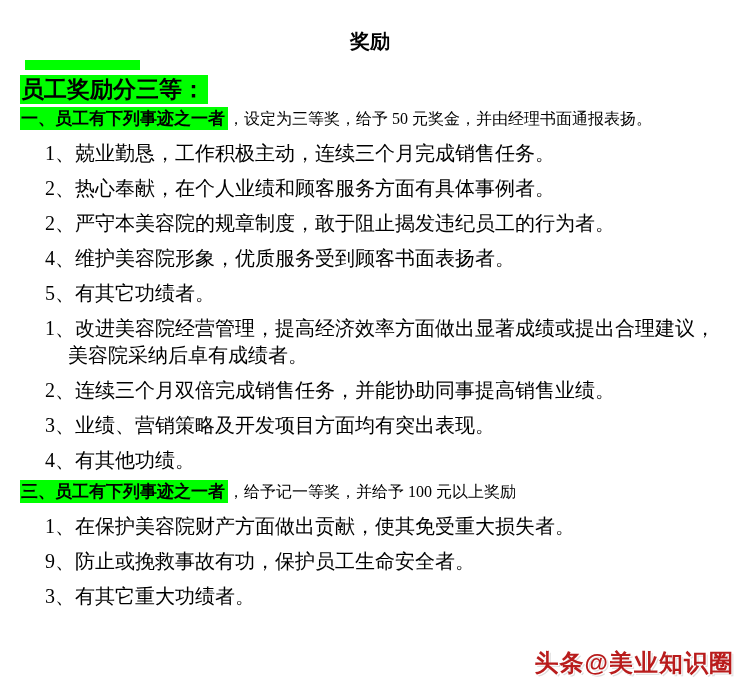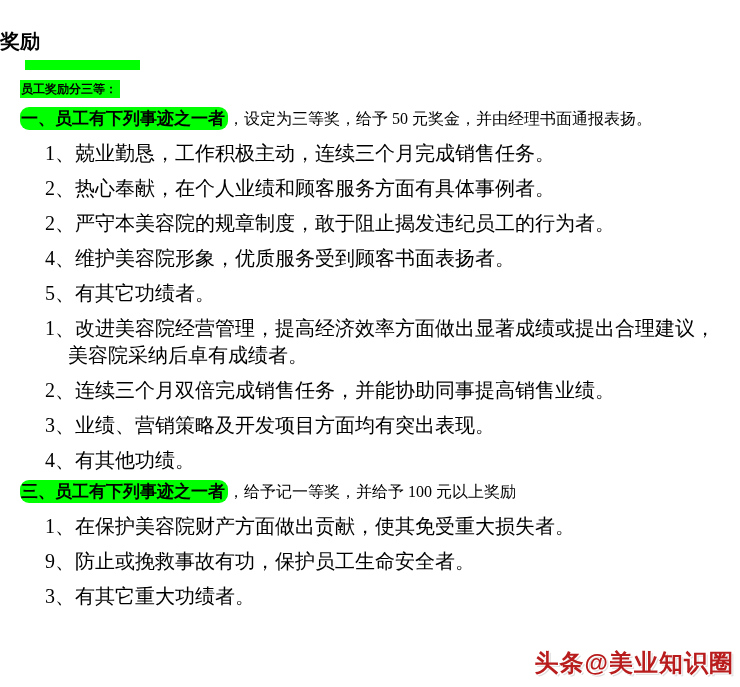"奖励" .title { text-align: left -> center }
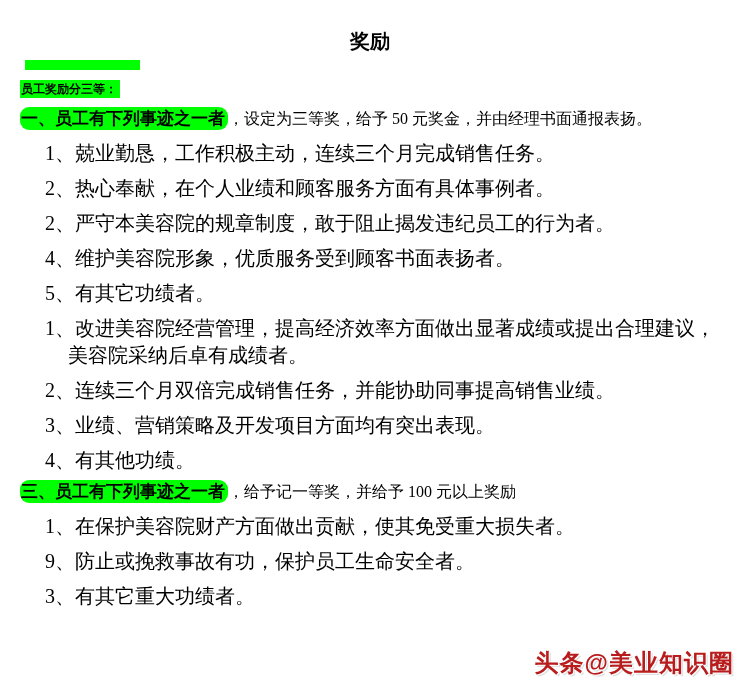"员工奖励分三等：" .intro { font-size: 12px -> 23px }
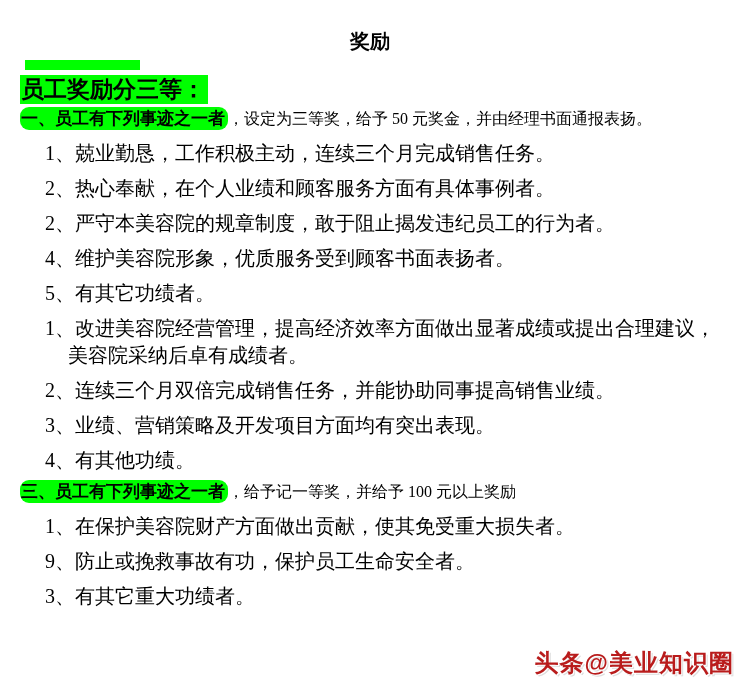"一、员工有下列事迹之一者" .section-heading .hl { border-radius: 9px -> none }
